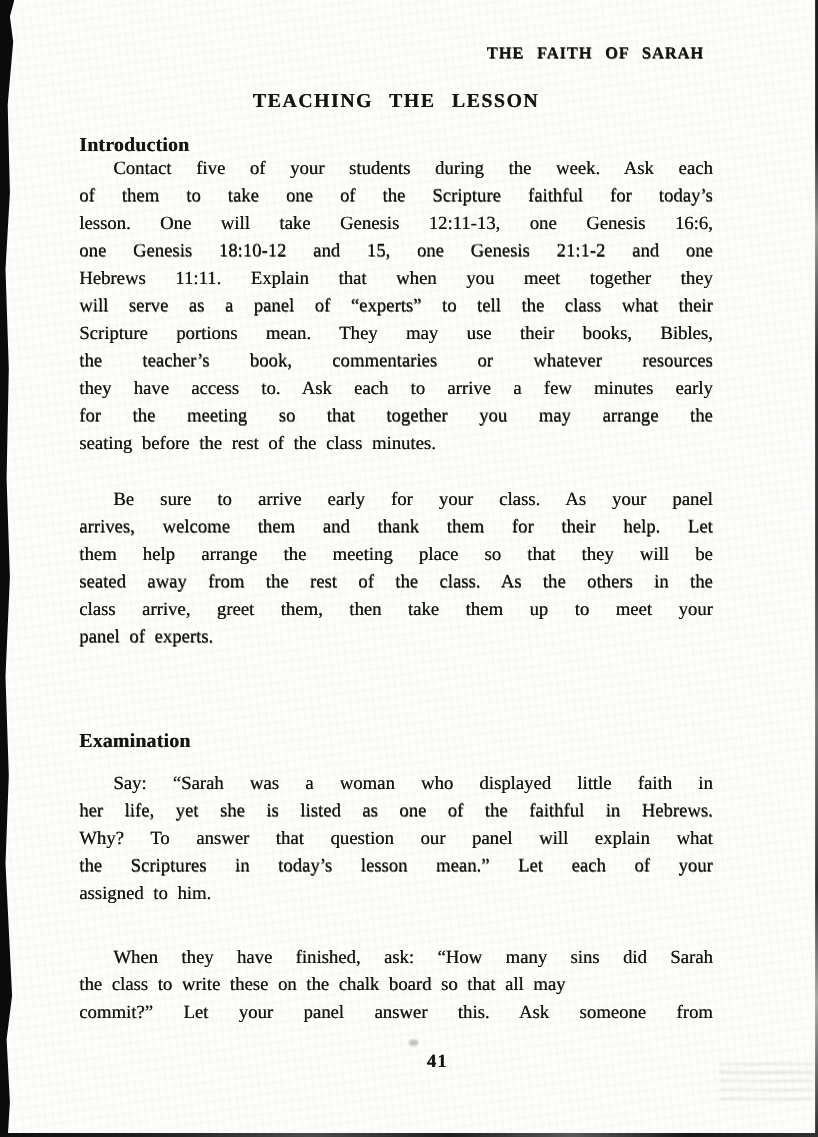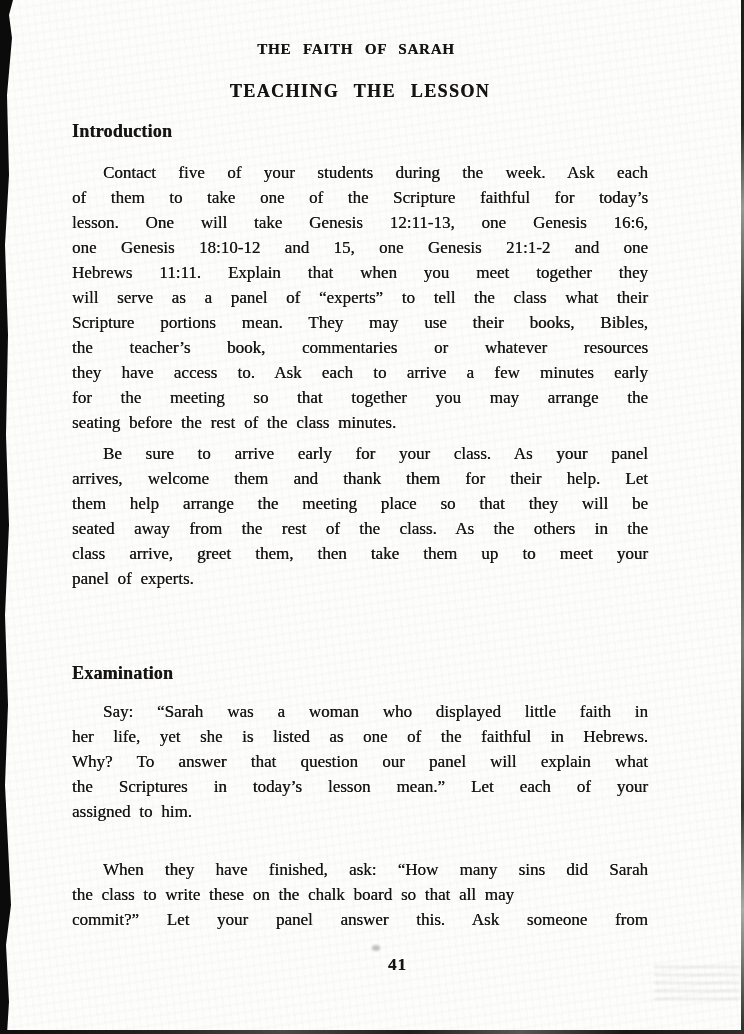"THE FAITH OF SARAH" .running-header { text-align: center -> right }
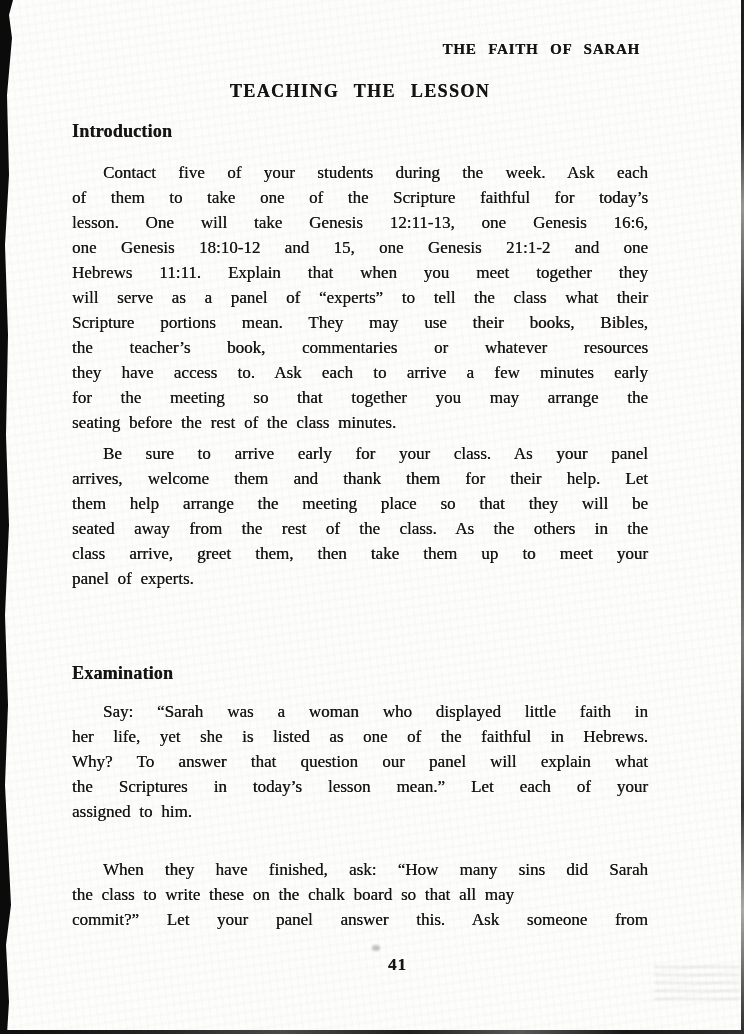"Contact five of your students" .p1 { top: 160px -> 140px }
